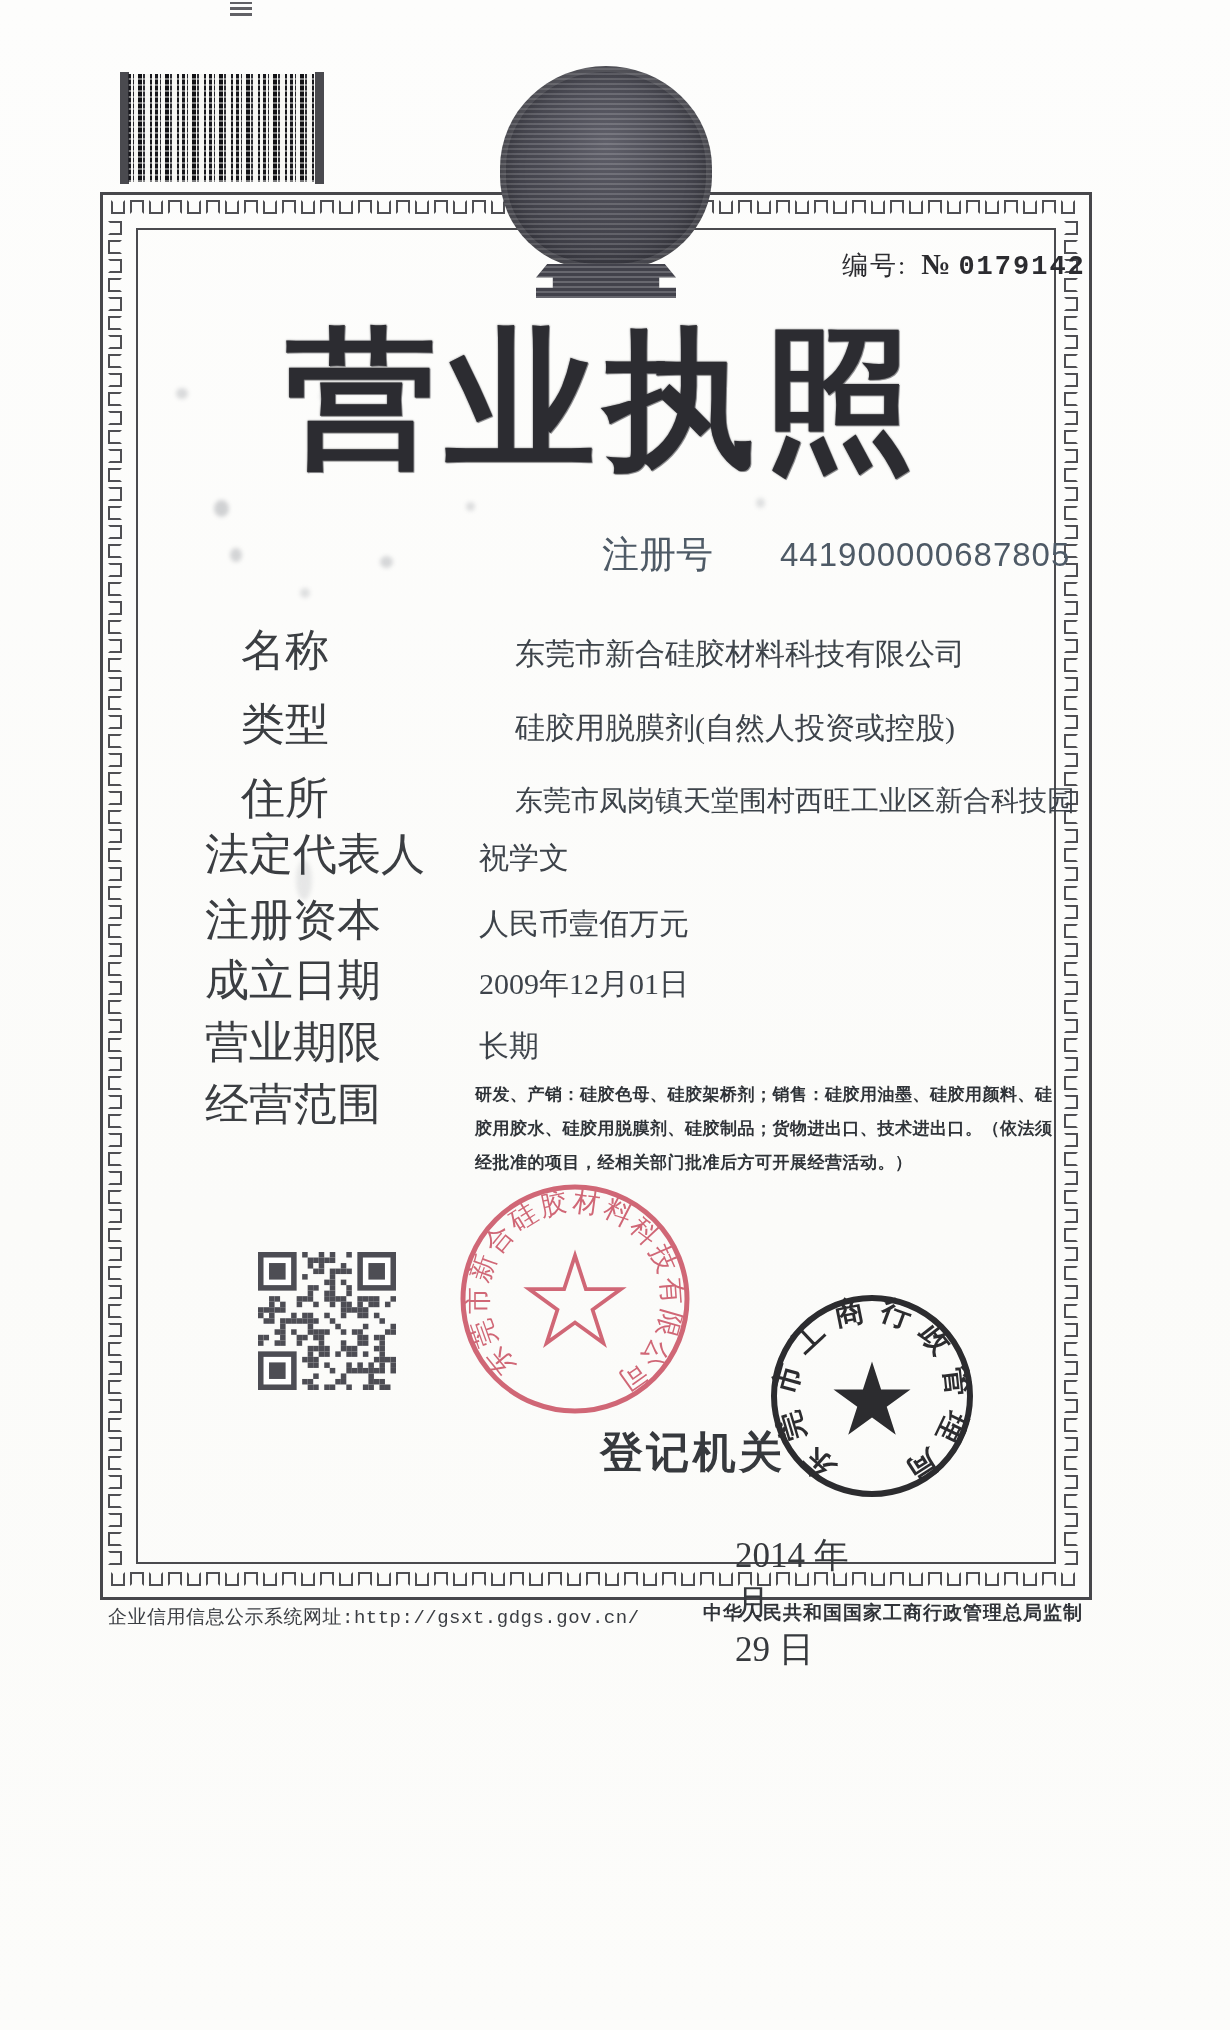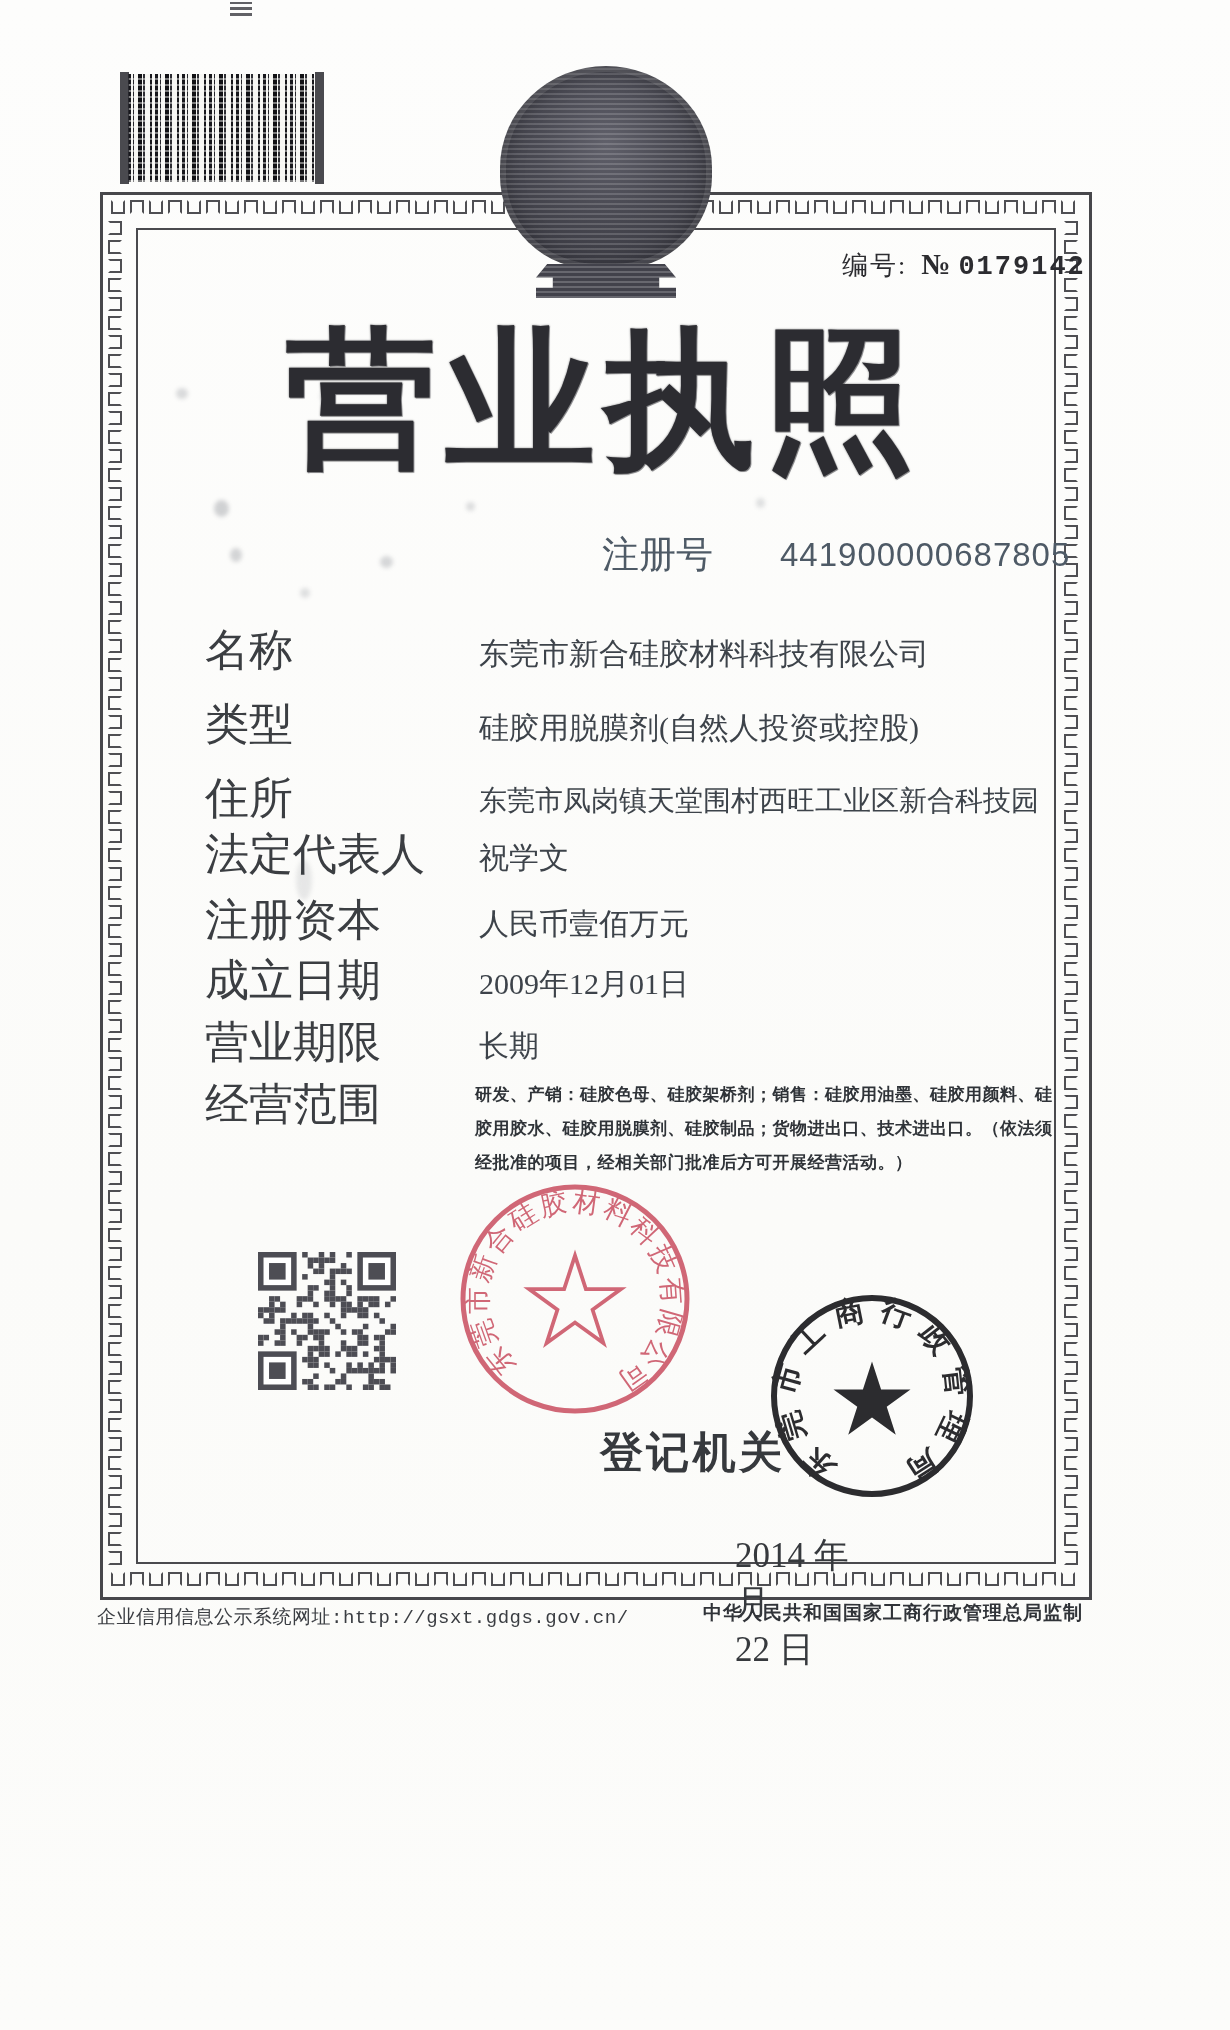"名称" .lbl-2 { margin-left: none -> 36px }
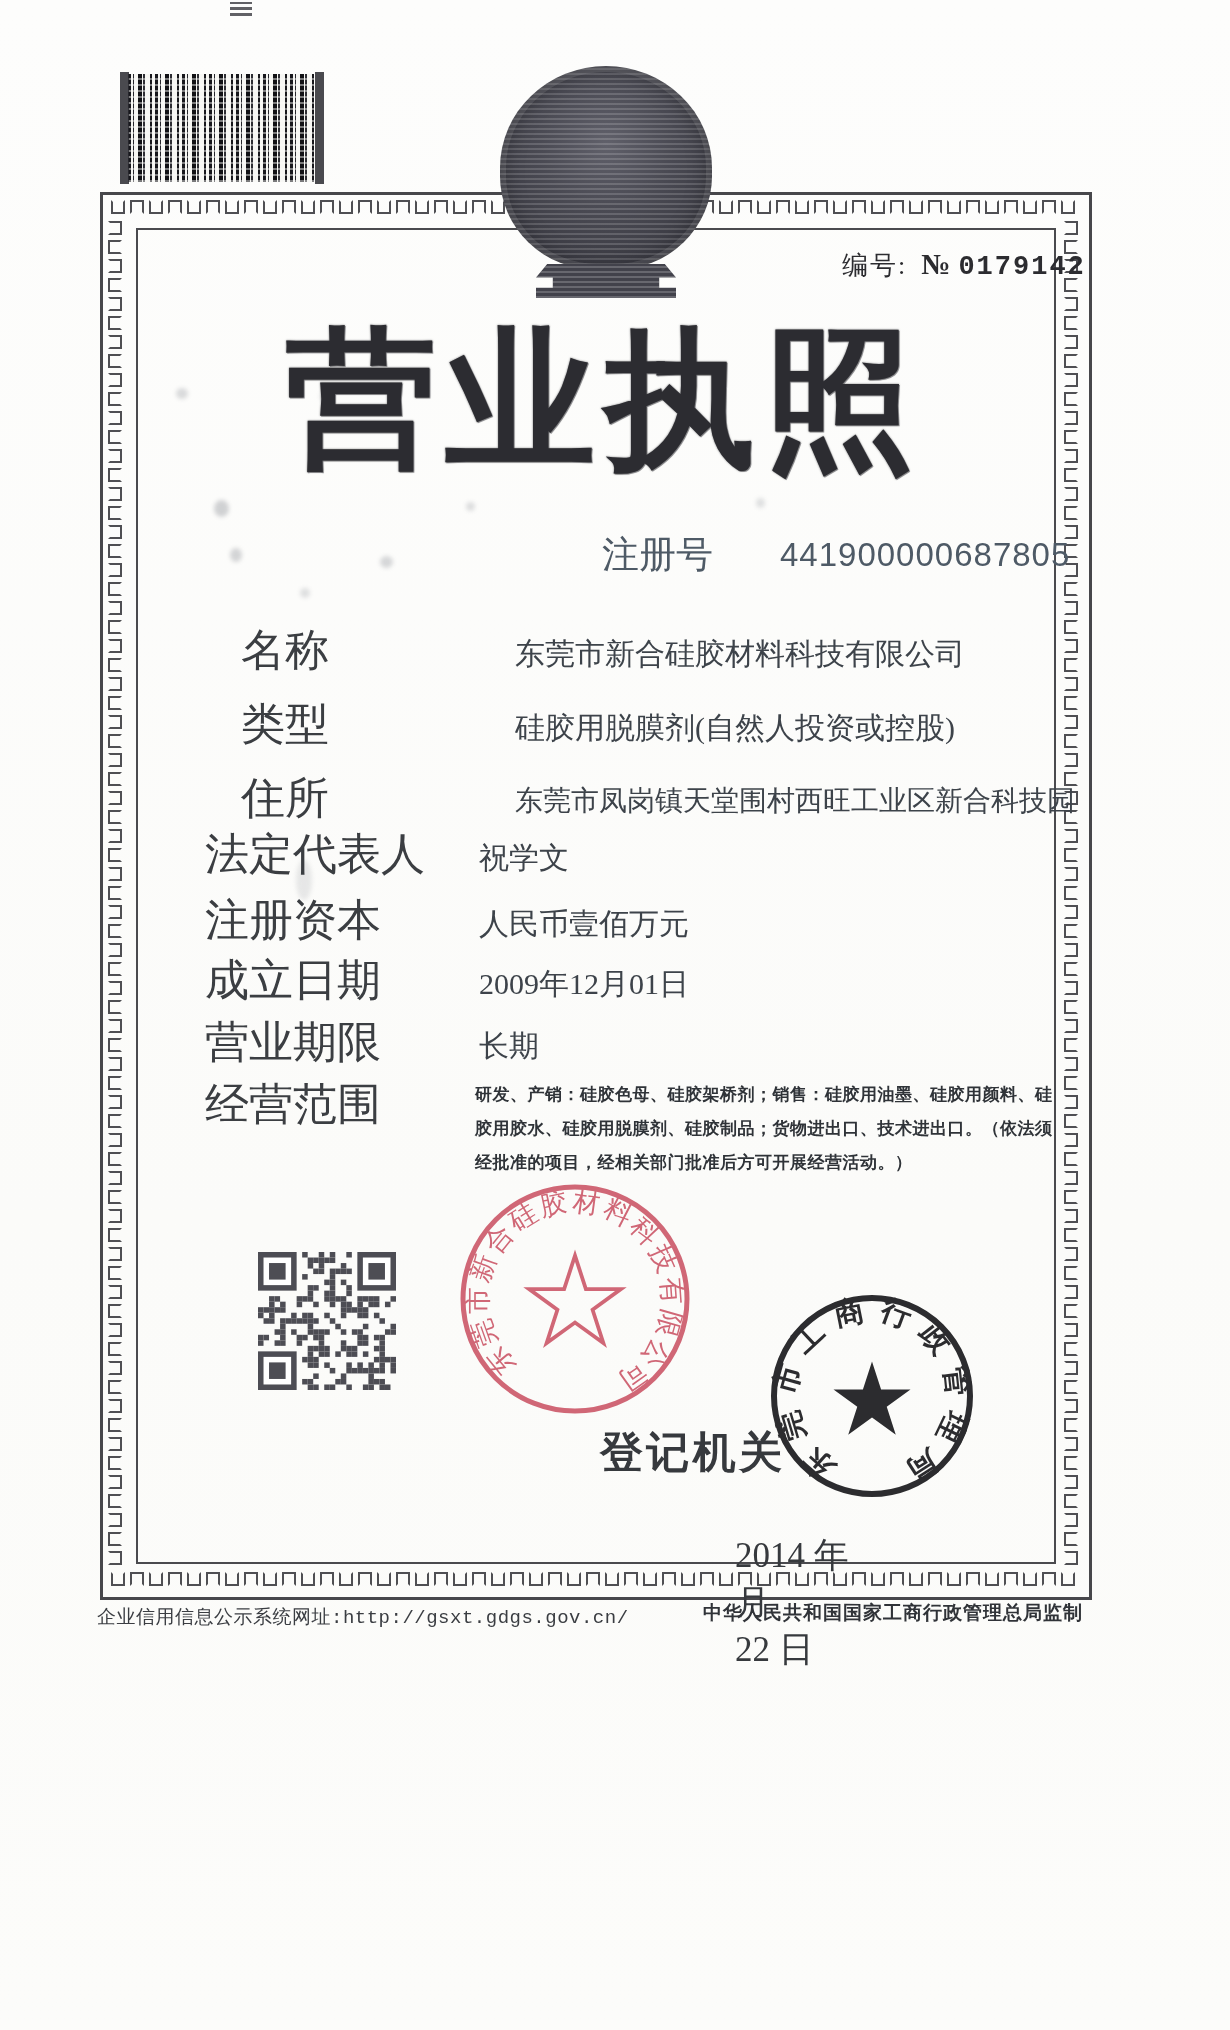"企业信用信息公示系统网址:http://gsxt.gdgs.gov.cn/" .footer-left { left: 97px -> 108px }
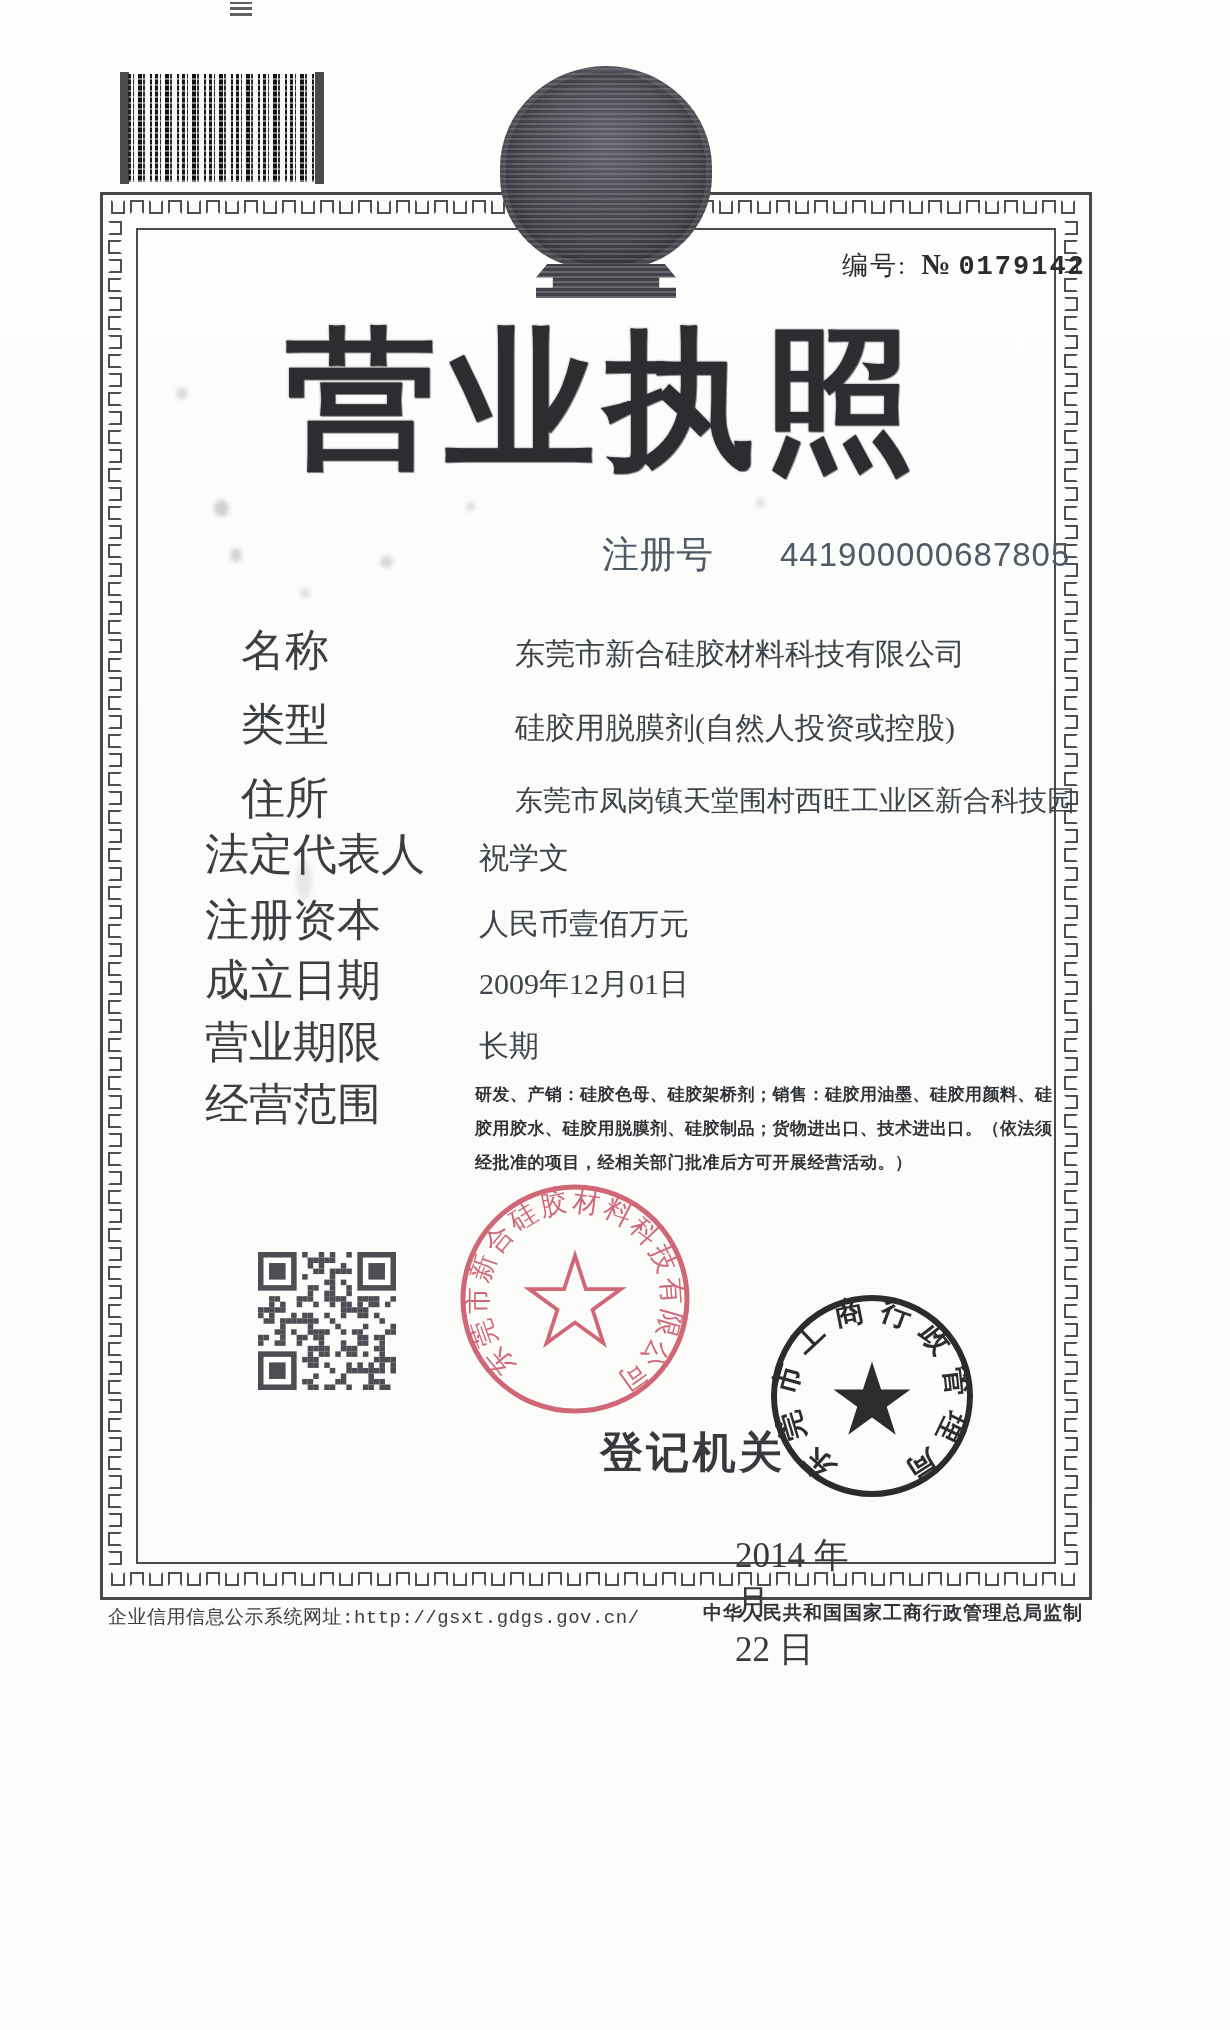"22 日" span.d-day { text: 22 -> 29 }
